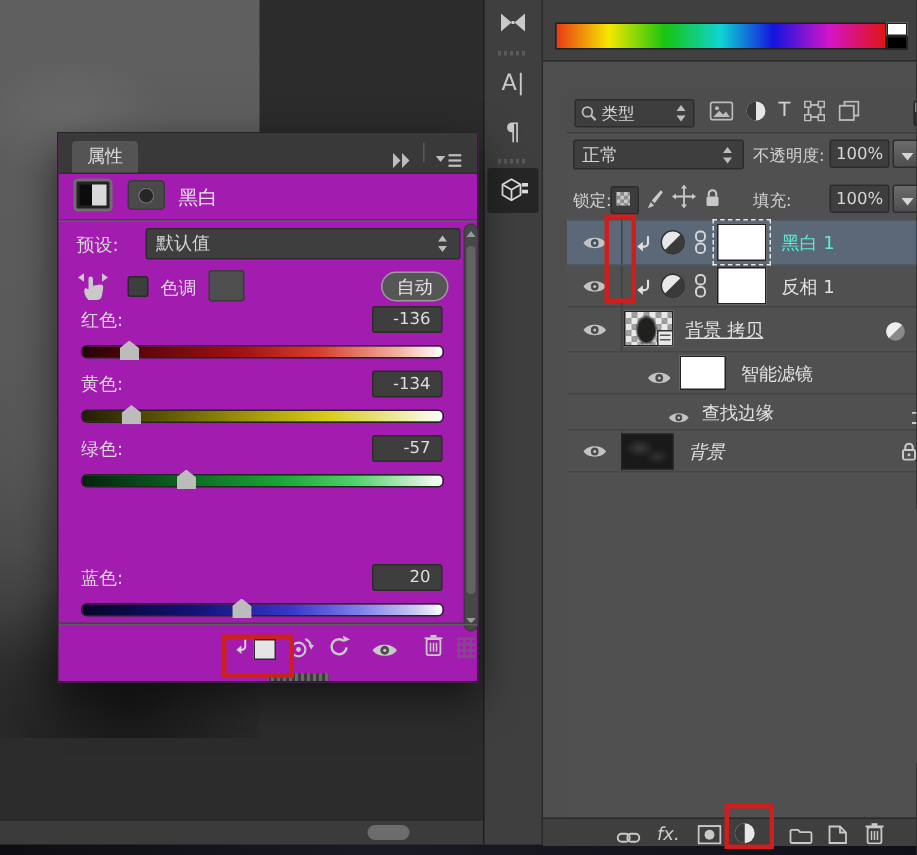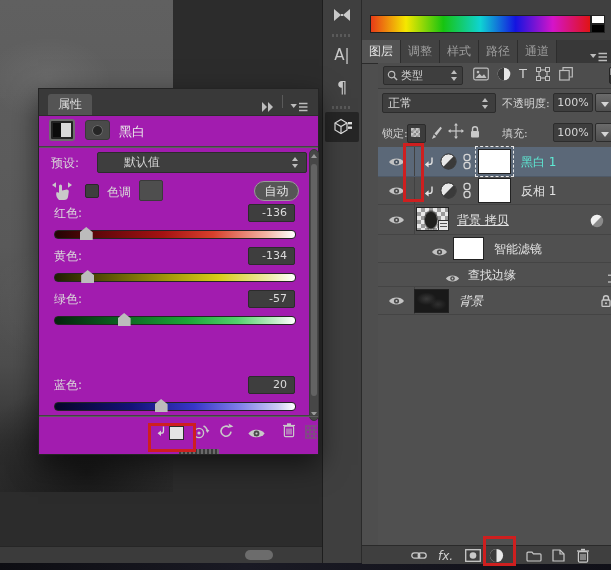"图层" div.abs { html: <div> <div>图层</div> <div>调整</div> <div>样式</div> <div>路径</div> <div>通道</div> <div> <div> <svg> <path></path> <g> <line></line> <line></line> <line></line> </g> </svg> </div> </div> </div> -> none }
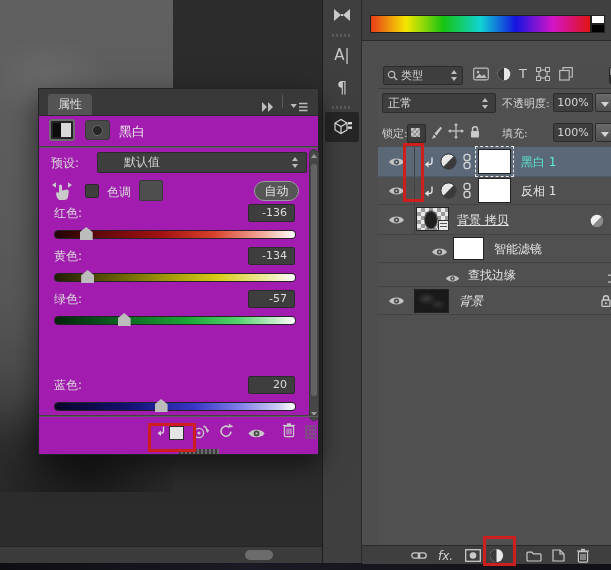"默认值" span { margin-left: 20px -> none }
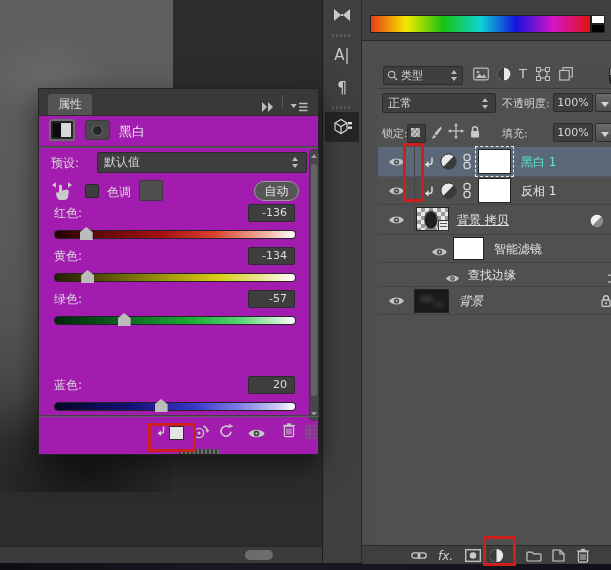"fx." .bicon { align-items: center -> flex-end }
